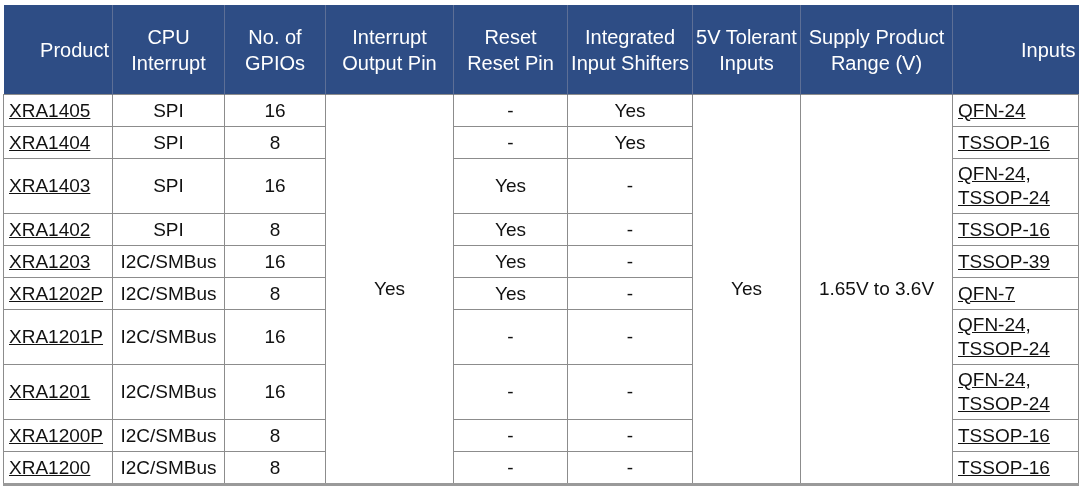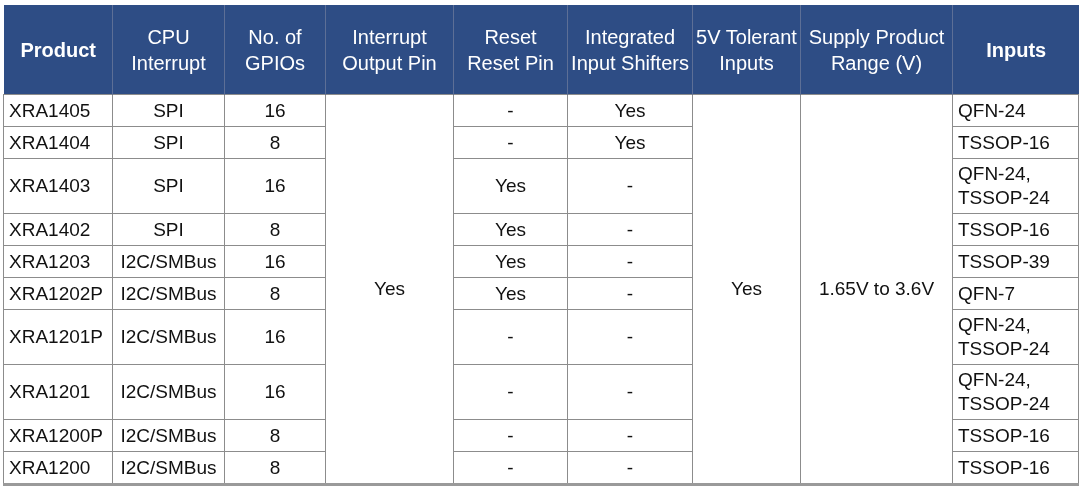"Product" thead th.left { font-weight: bold -> none; text-align: center -> right }
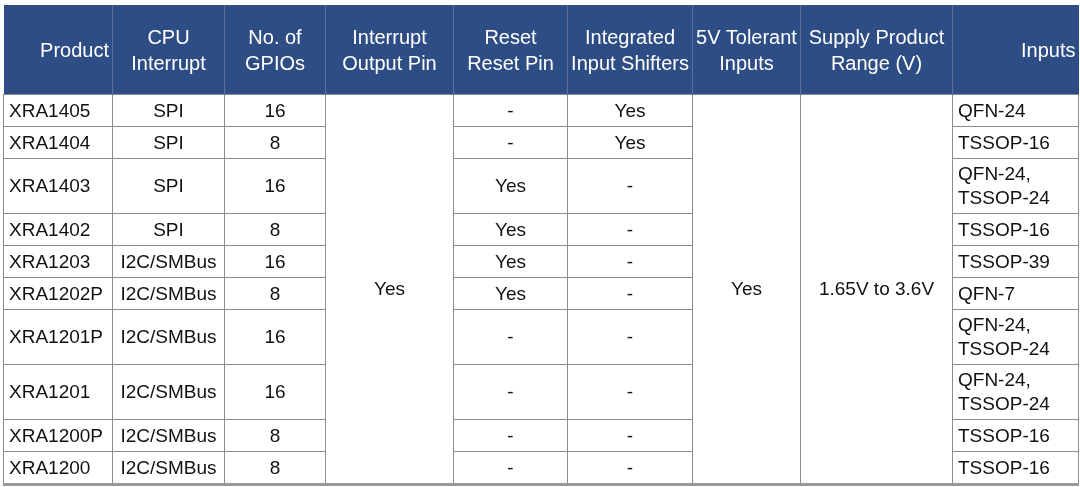"XRA1405" tbody td.left { text-decoration: none -> underline }
